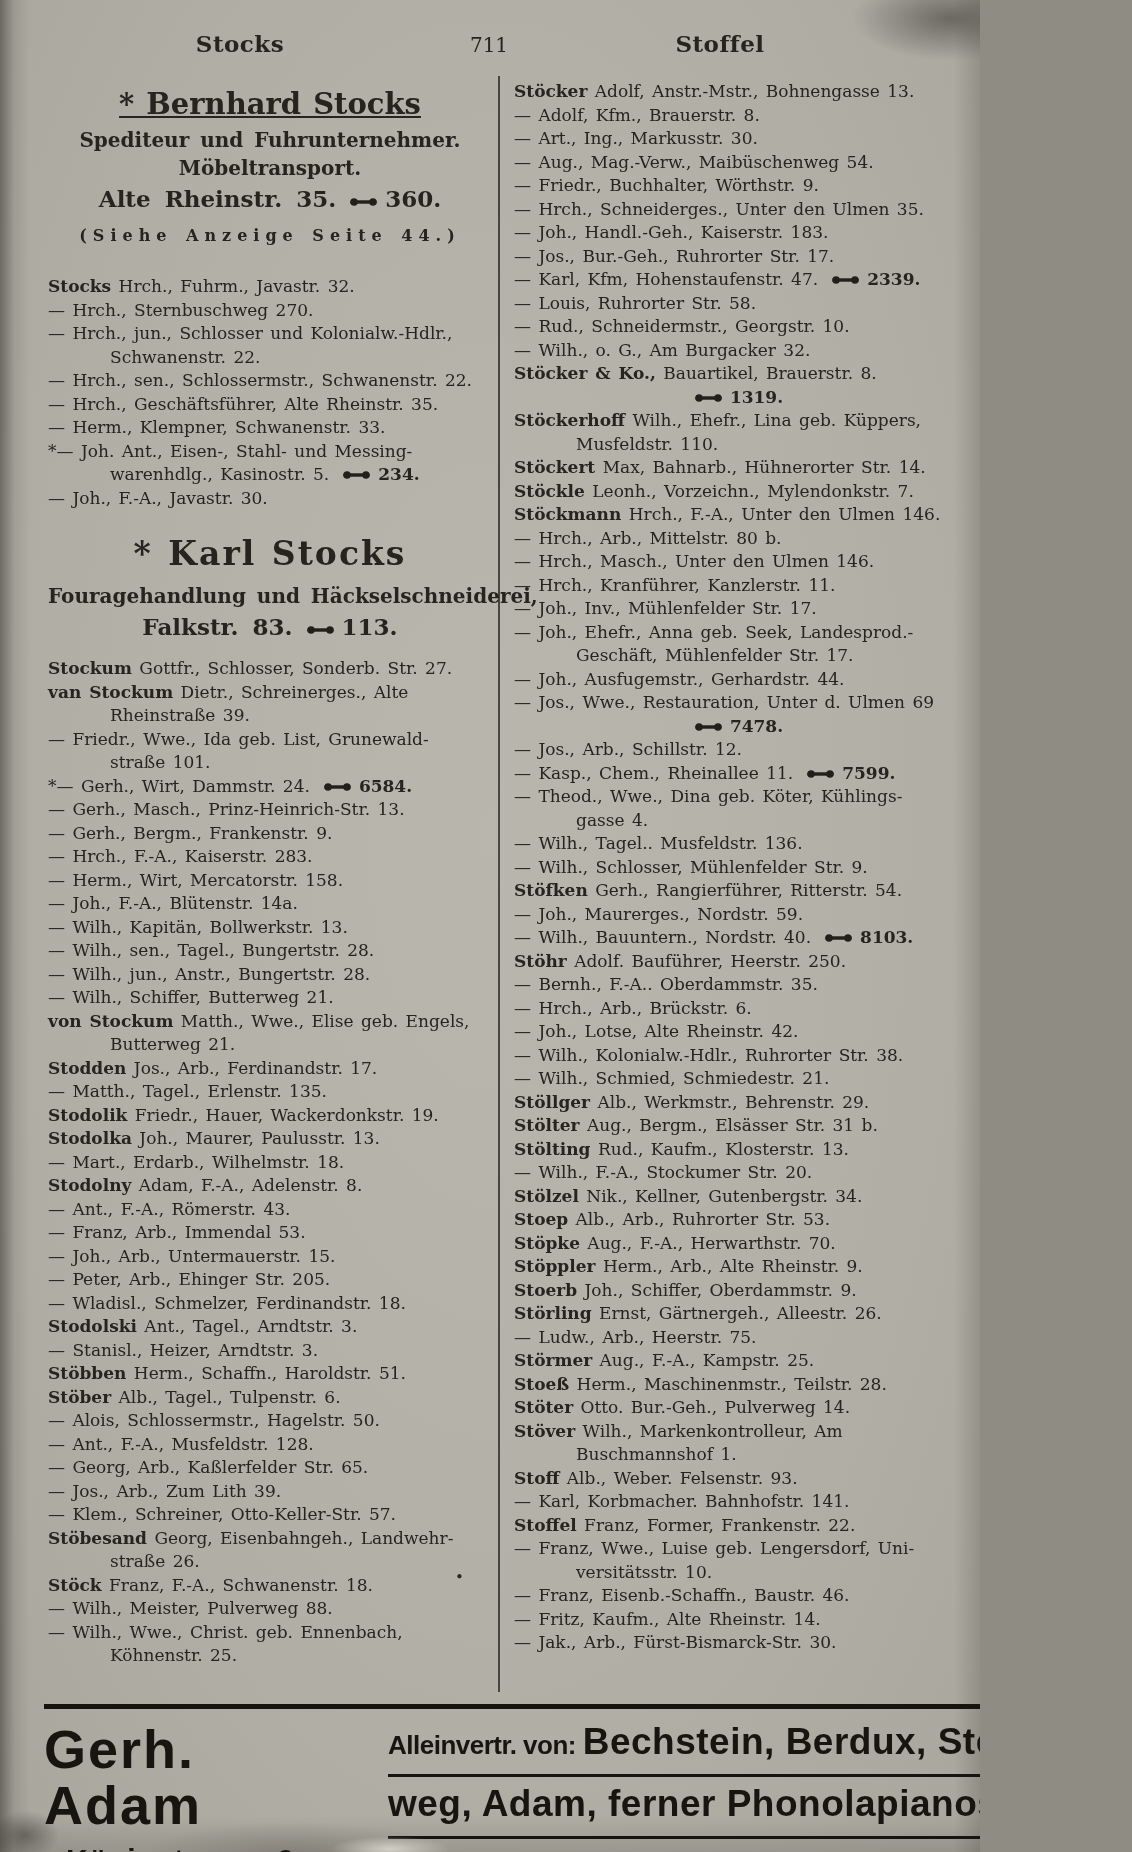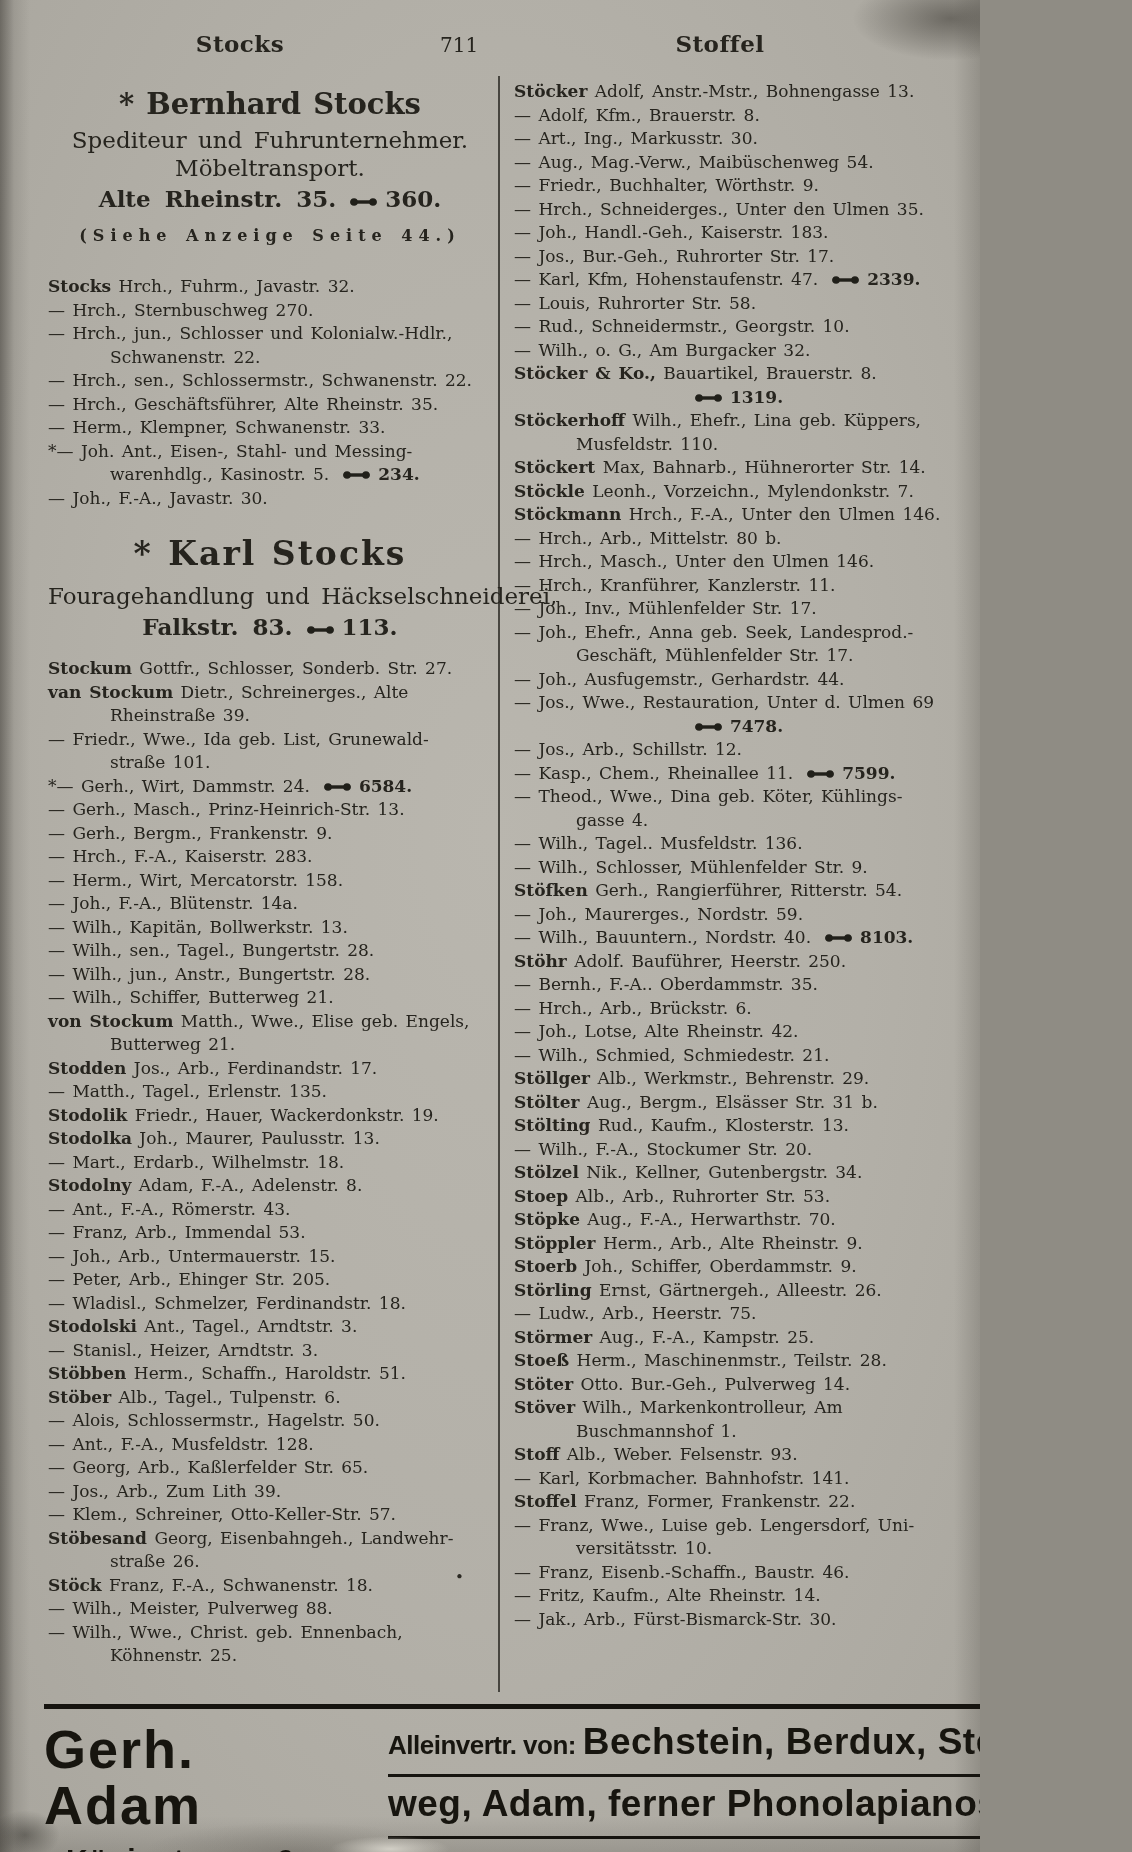"711" #hdr-num { left: 440px -> 429px; text-align: left -> center }
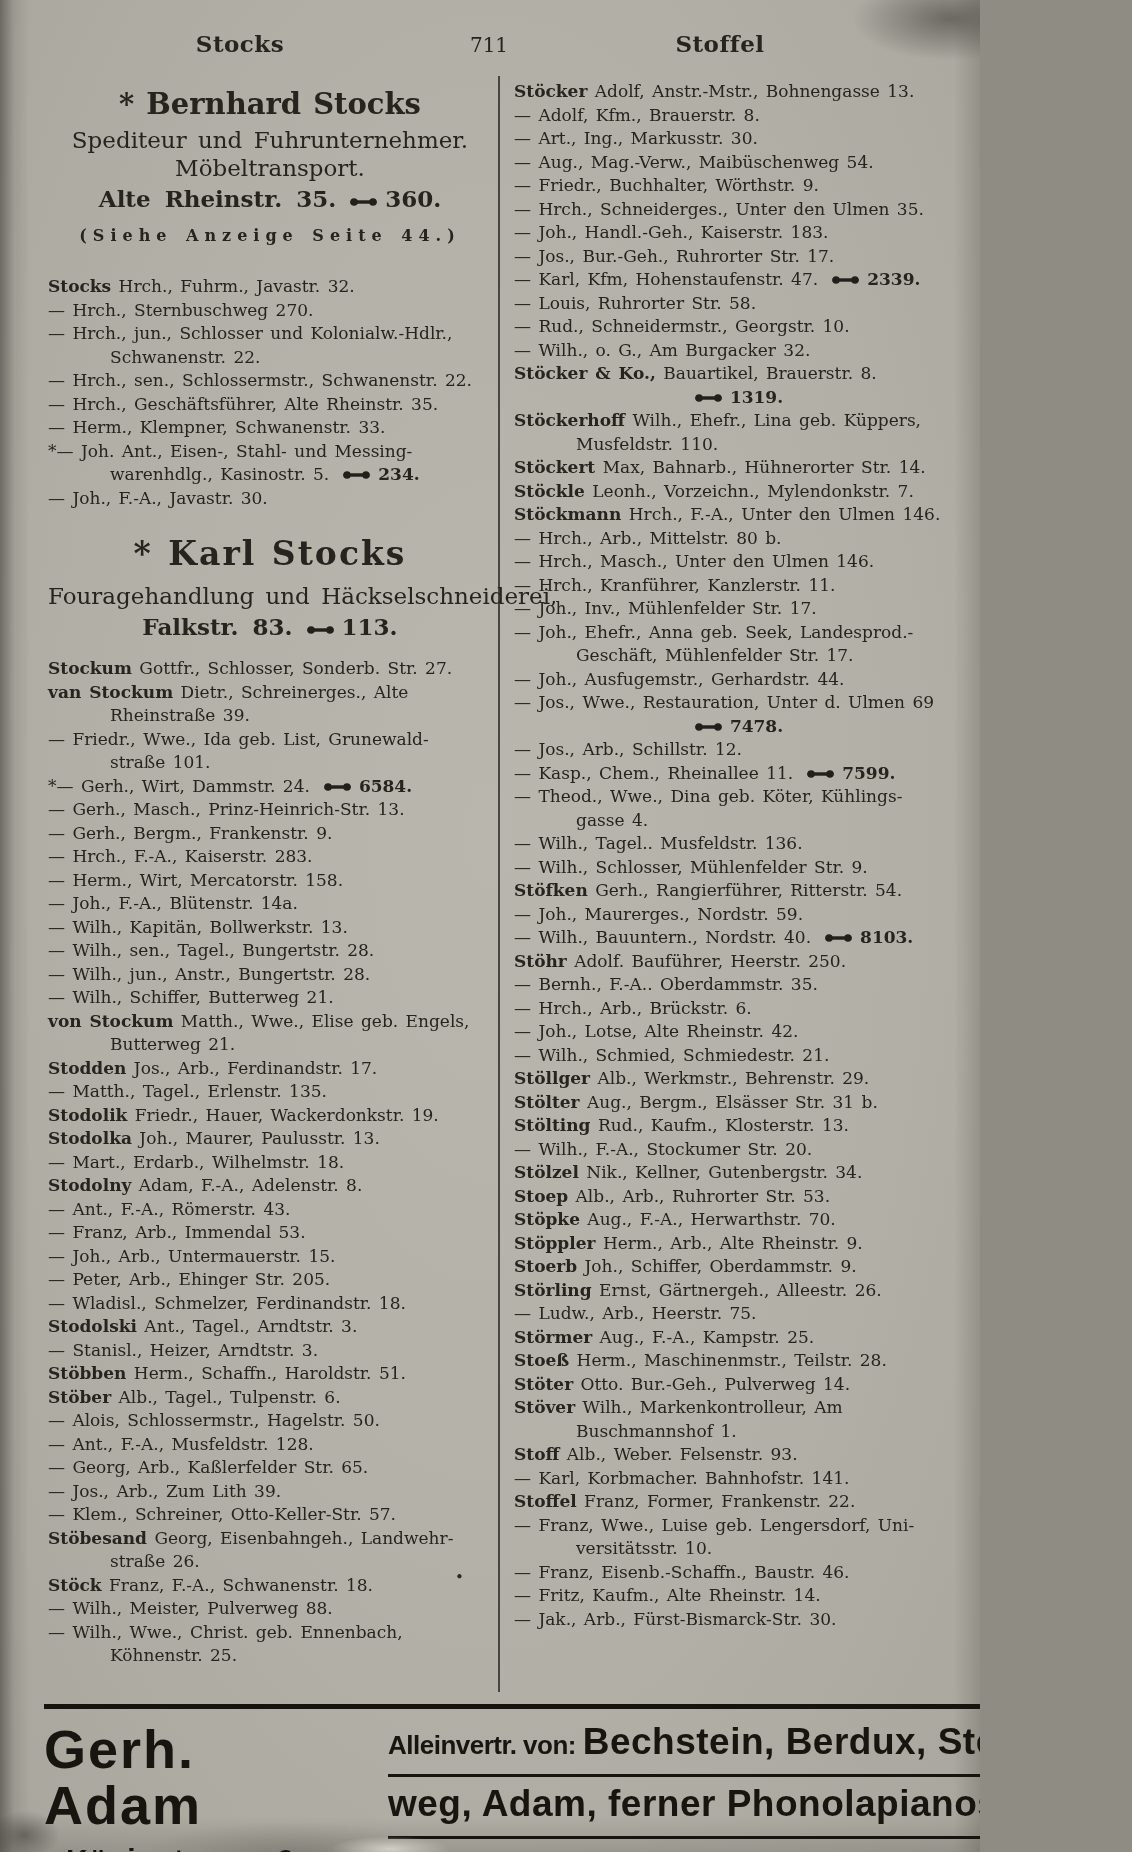"* Bernhard Stocks" .ah1 { text-decoration: none -> underline }
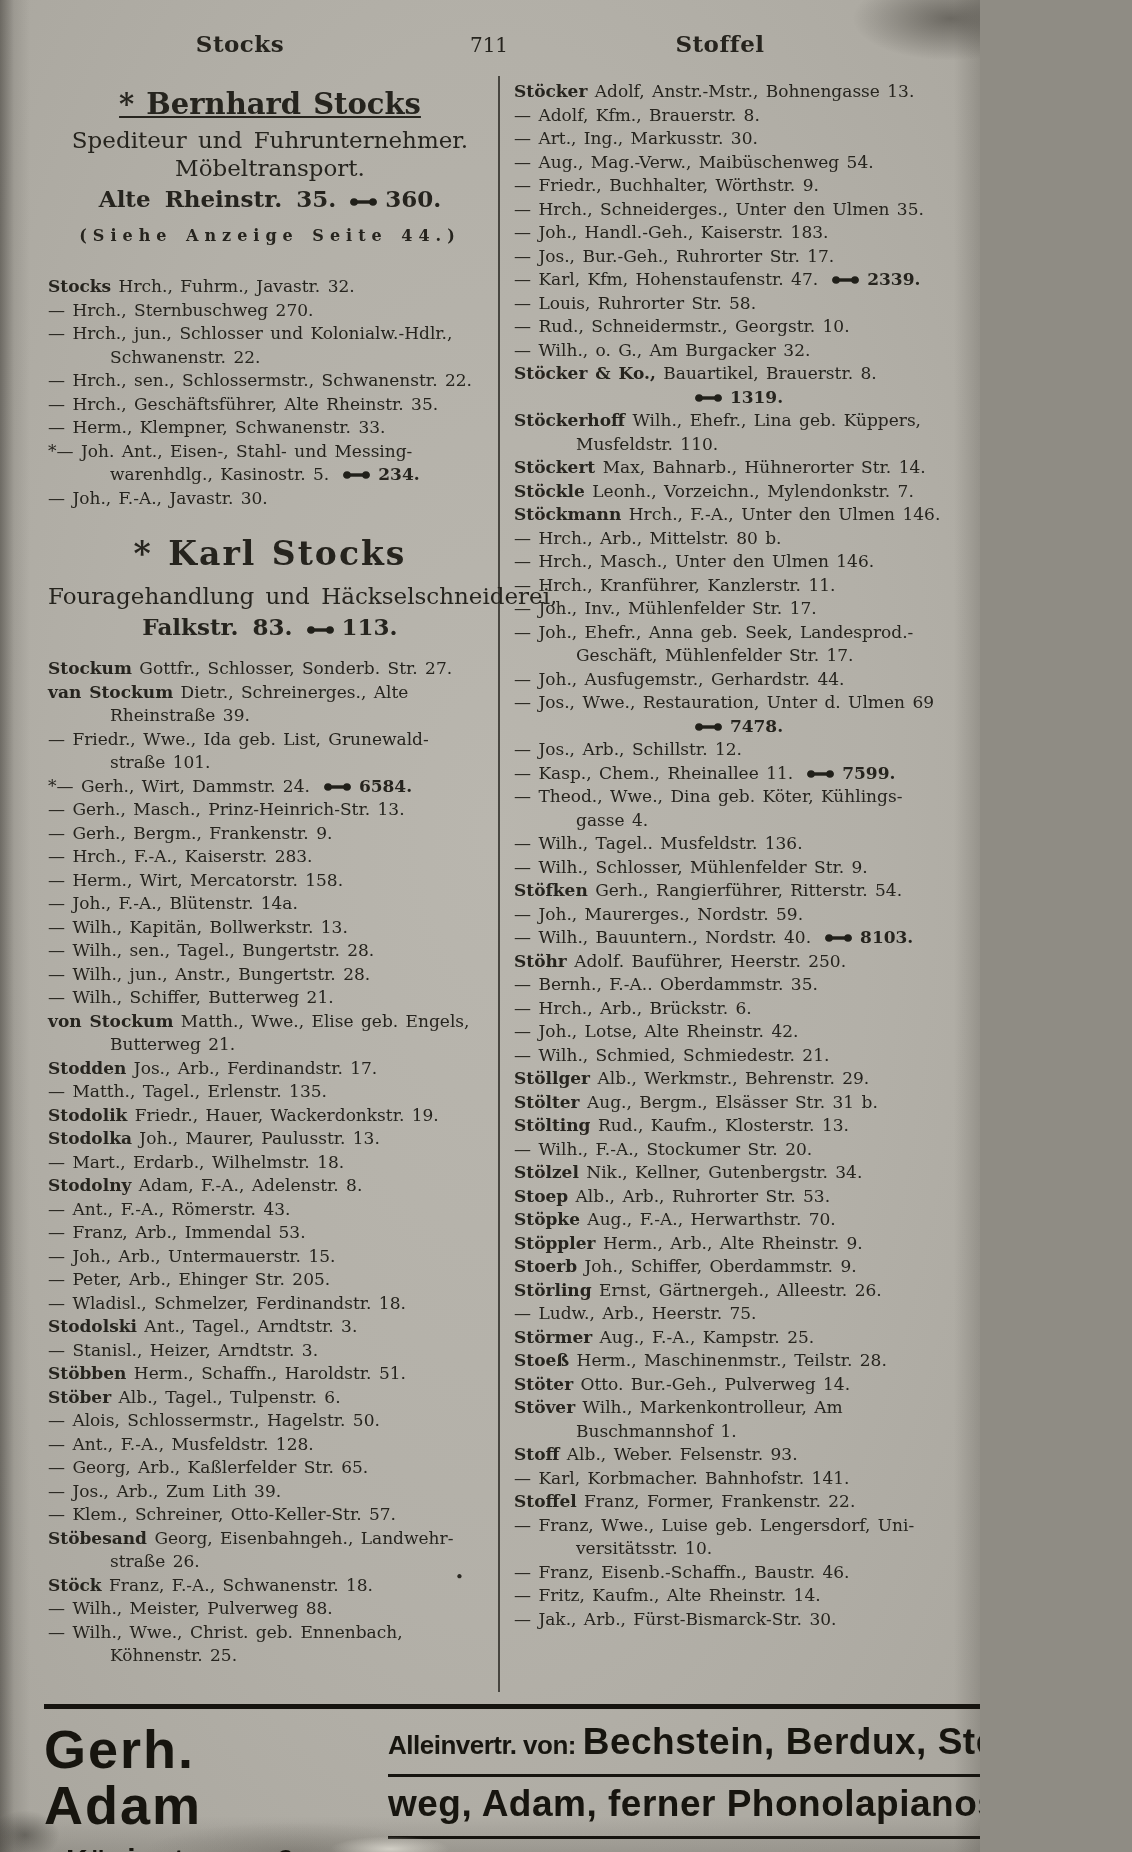"Spediteur und Fuhrunternehmer." .ah2 { font-size: 23px -> 20px; font-weight: normal -> bold }
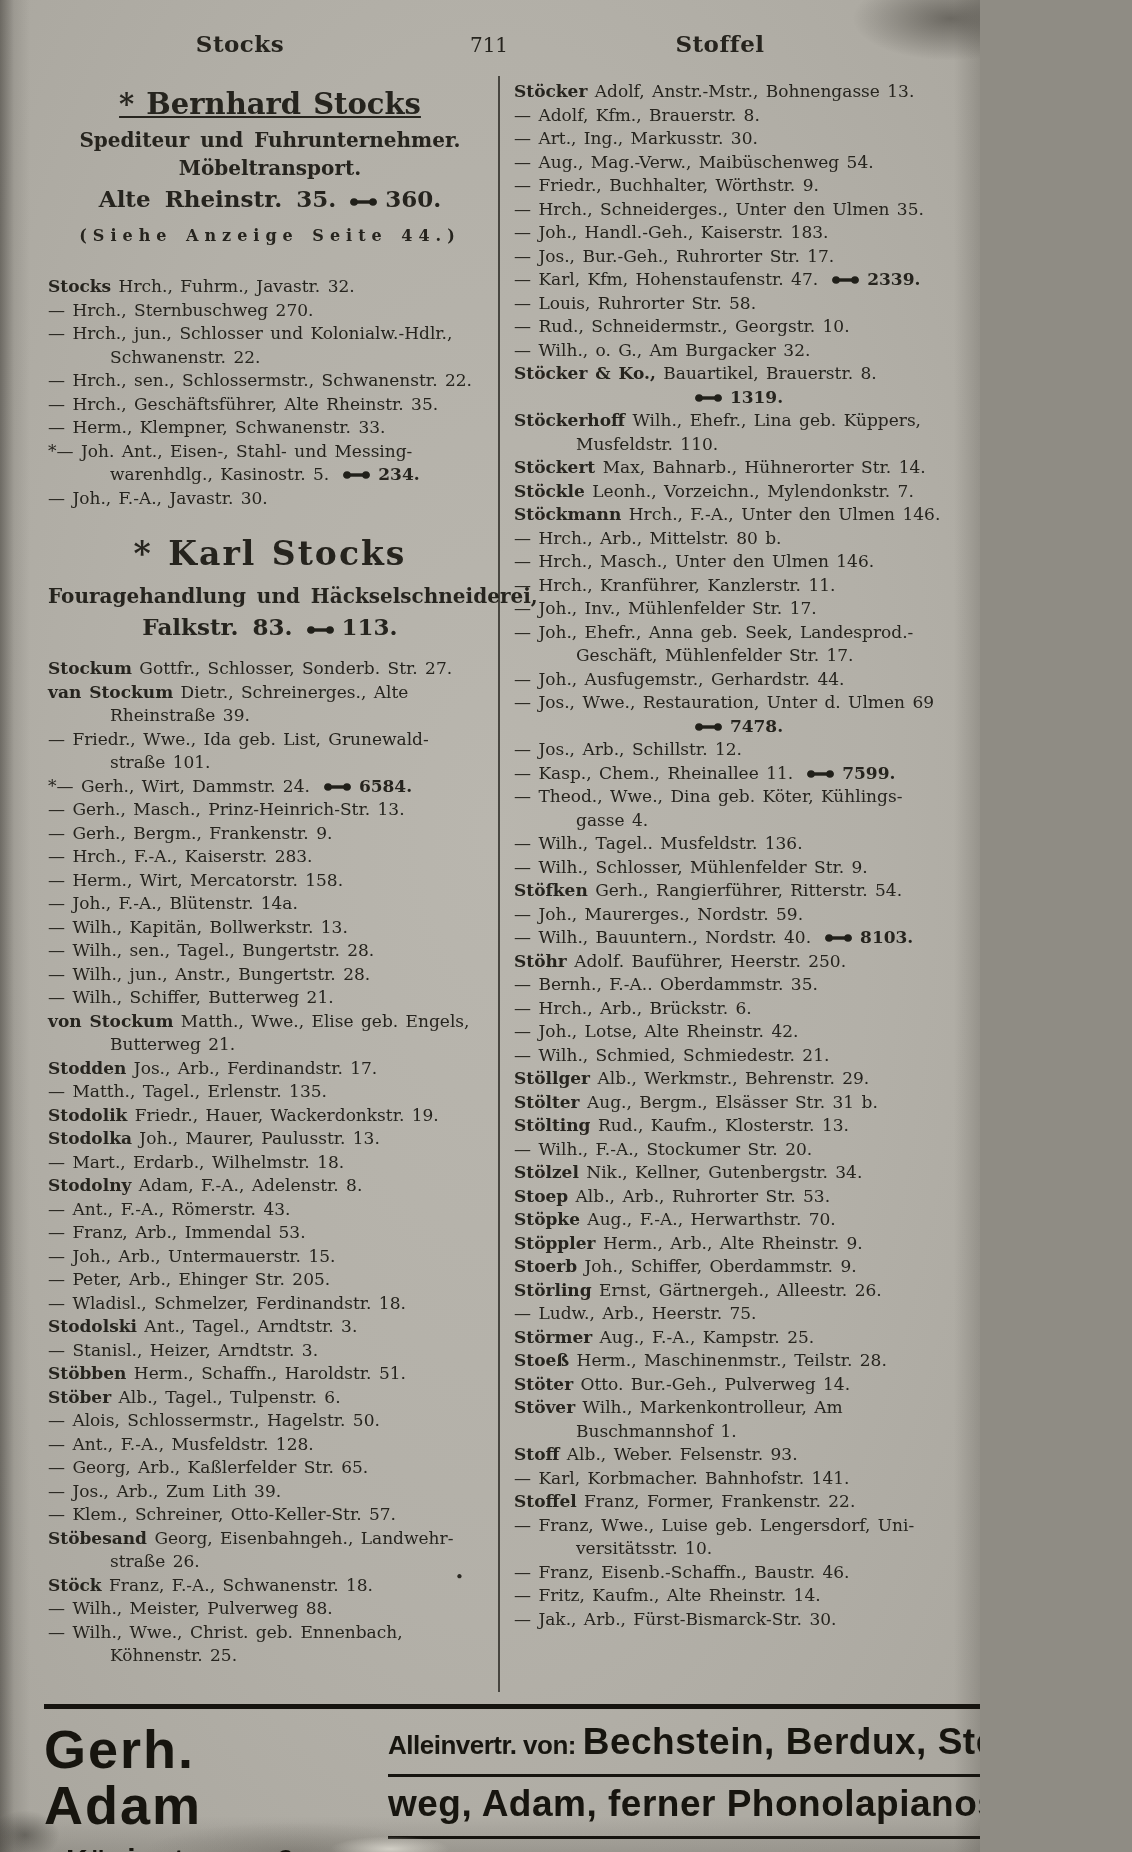"— Wilh., Kolonialw.-Hdlr., Ruhrorter" div.ln { html: none -> <div>— Wilh., Kolonialw.-Hdlr., Ruhrorter Str. 38.</div> }
